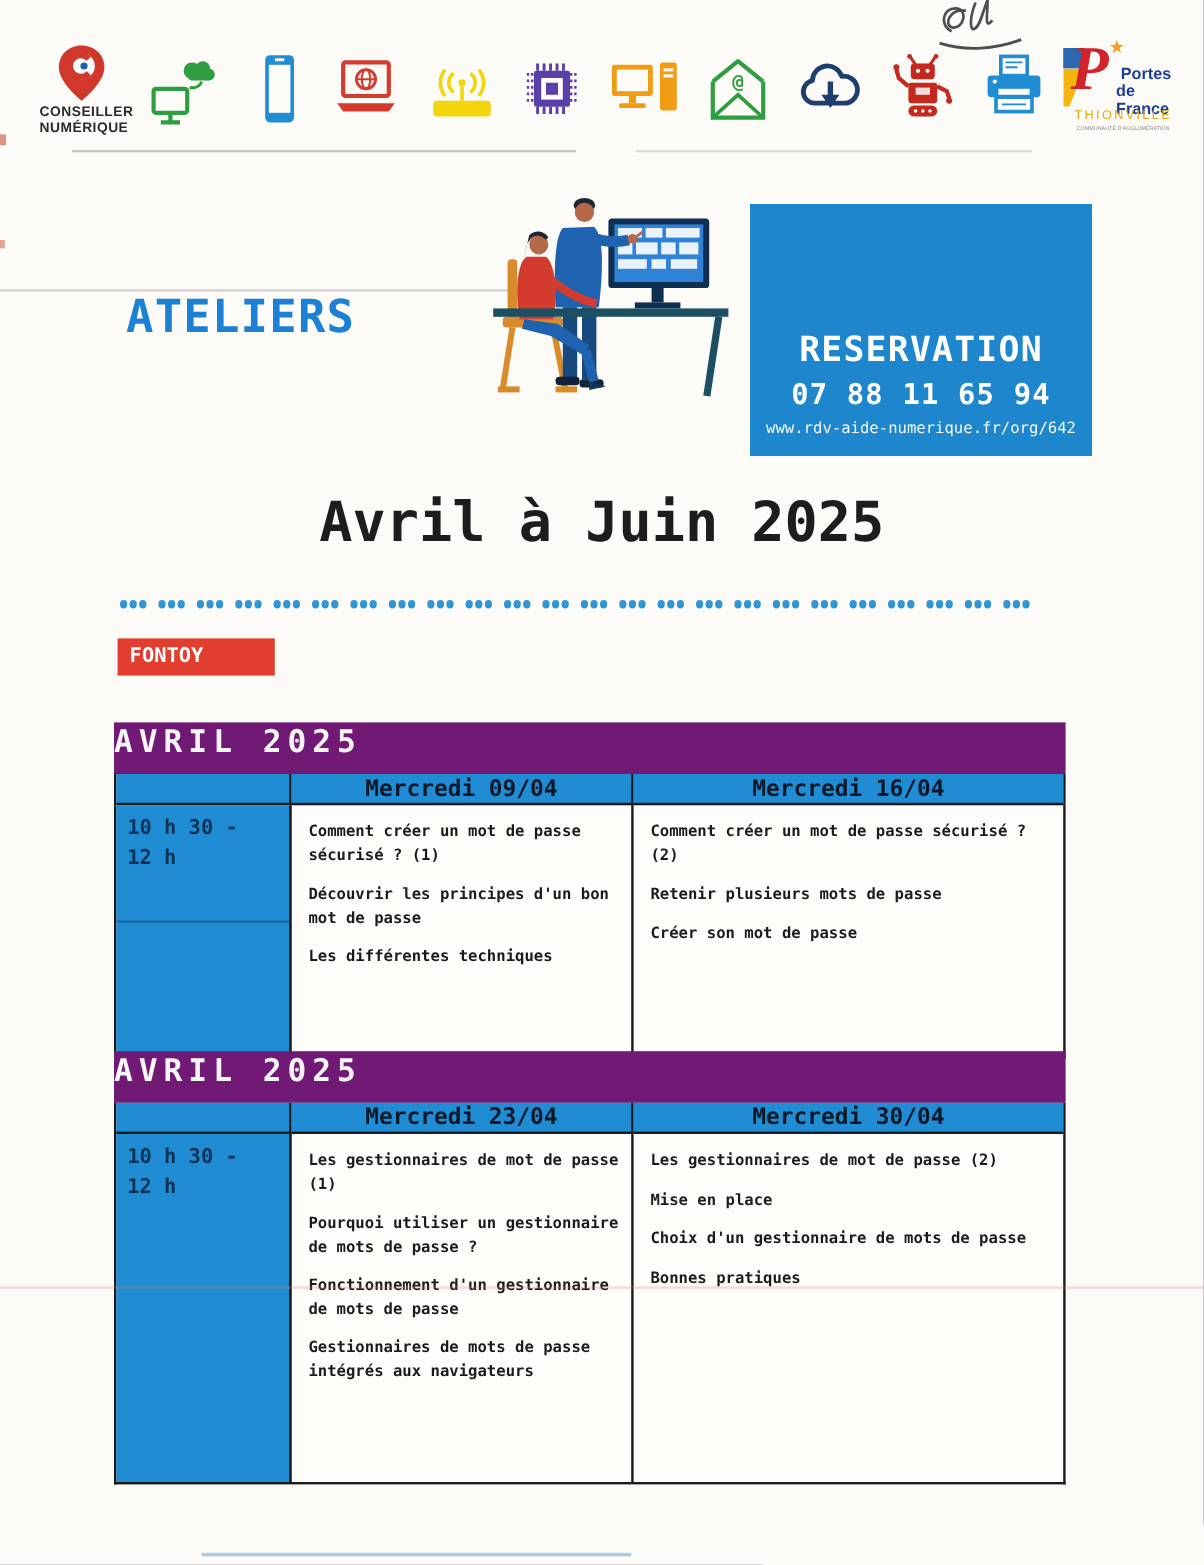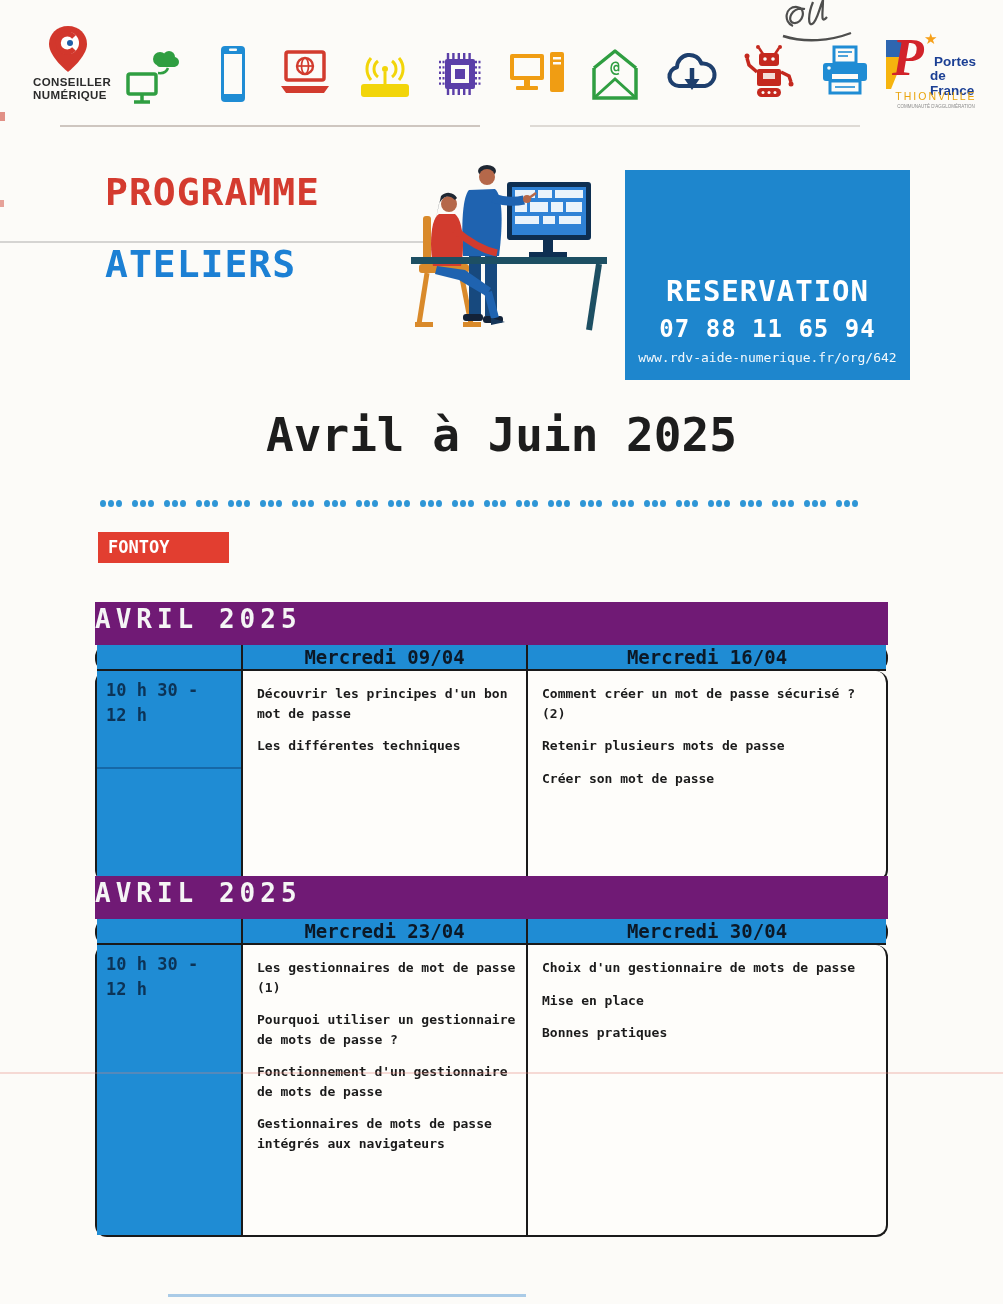"CONSEILLER" .cn-logo { top: 24px -> 36px }
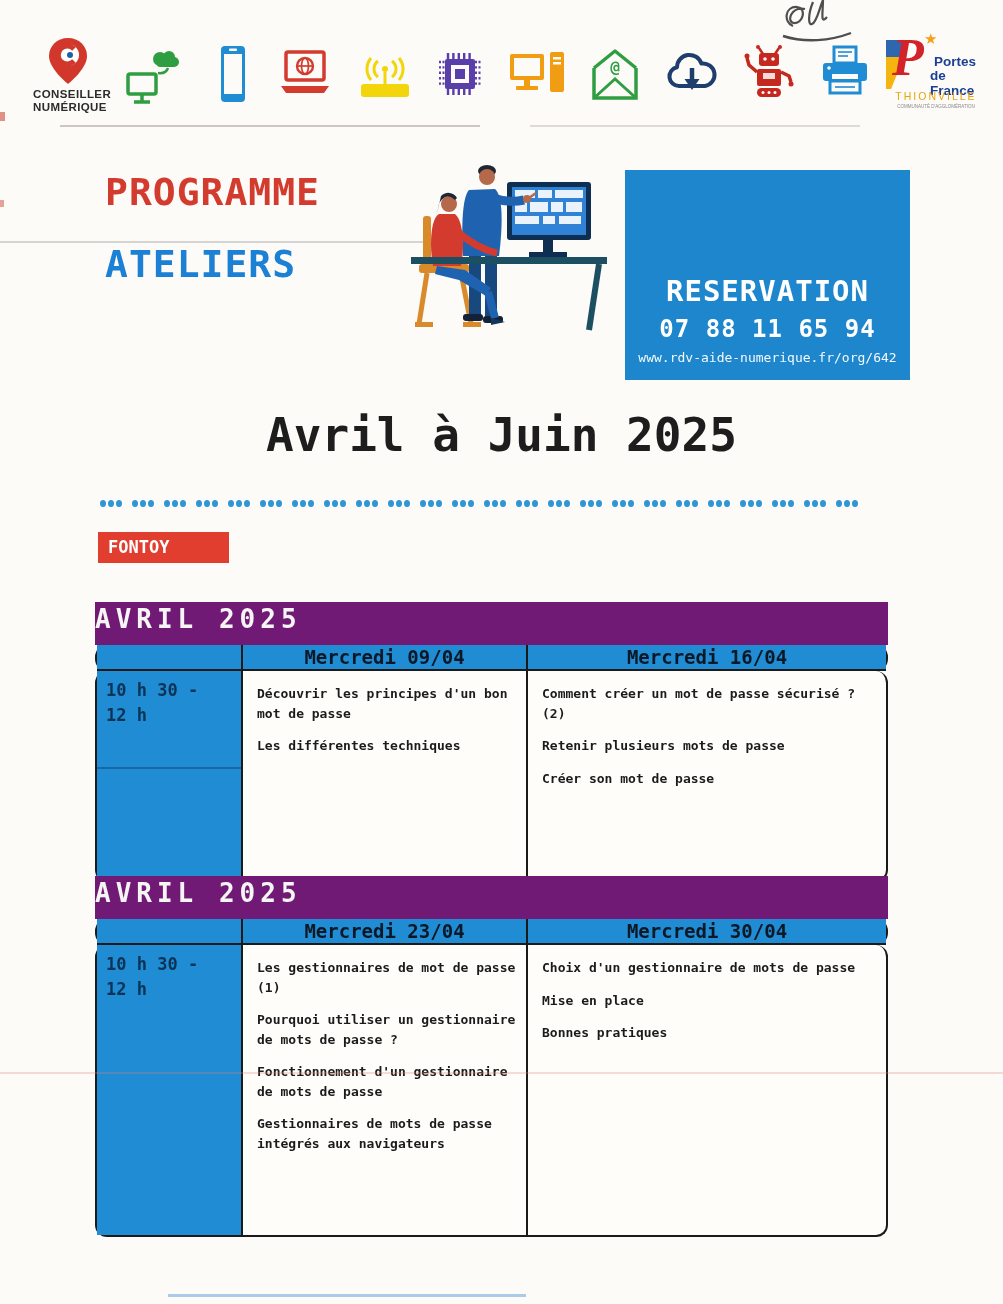"PROGRAMME" div.headline { html: <div>PROGRAMME</div> -> none }
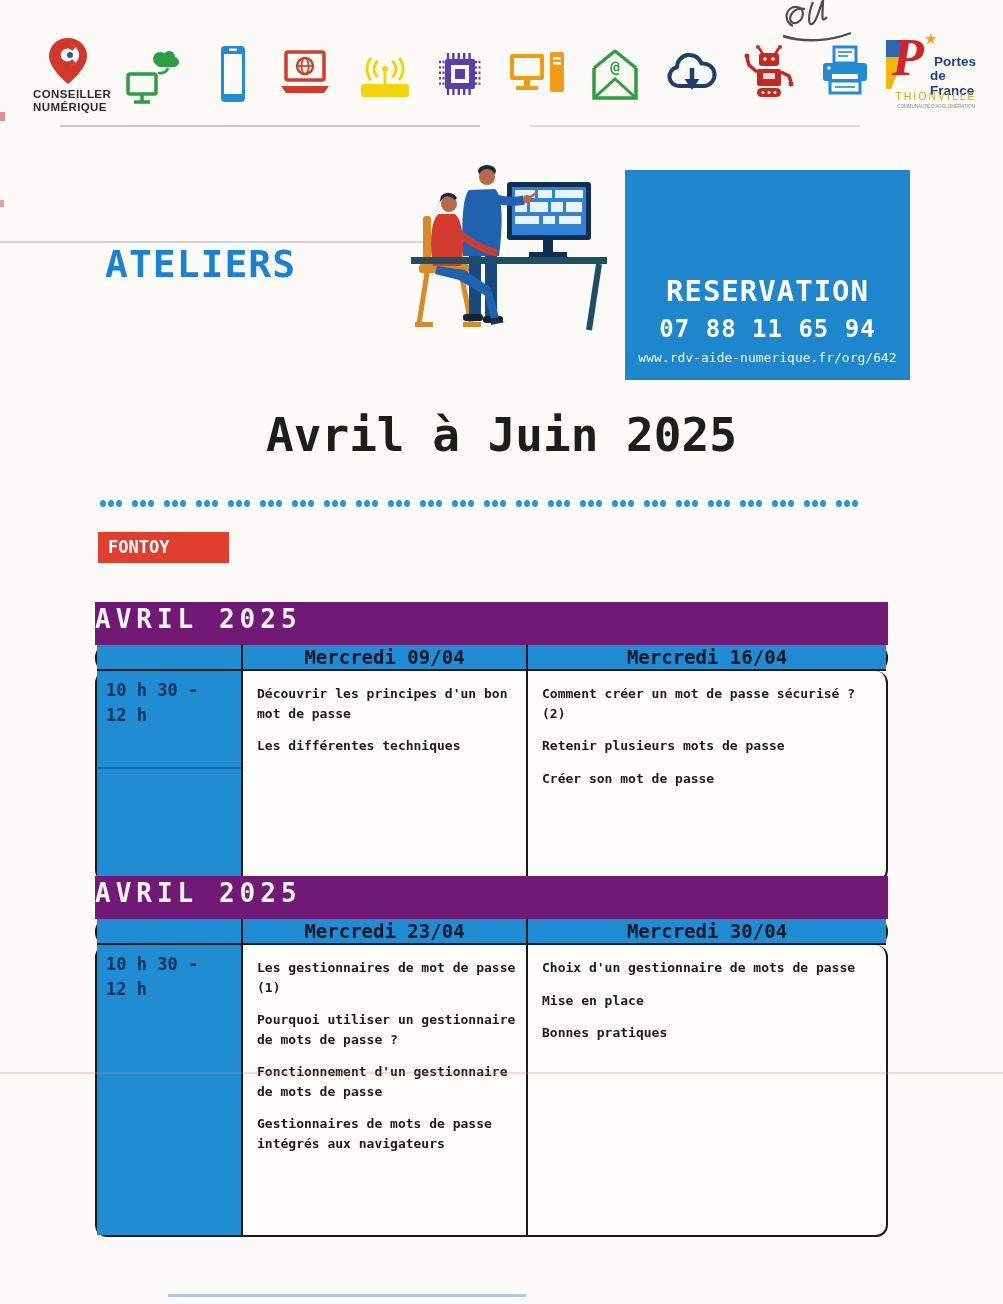"Mercredi 09/04" .grid-row { border-radius: 12px -> none }
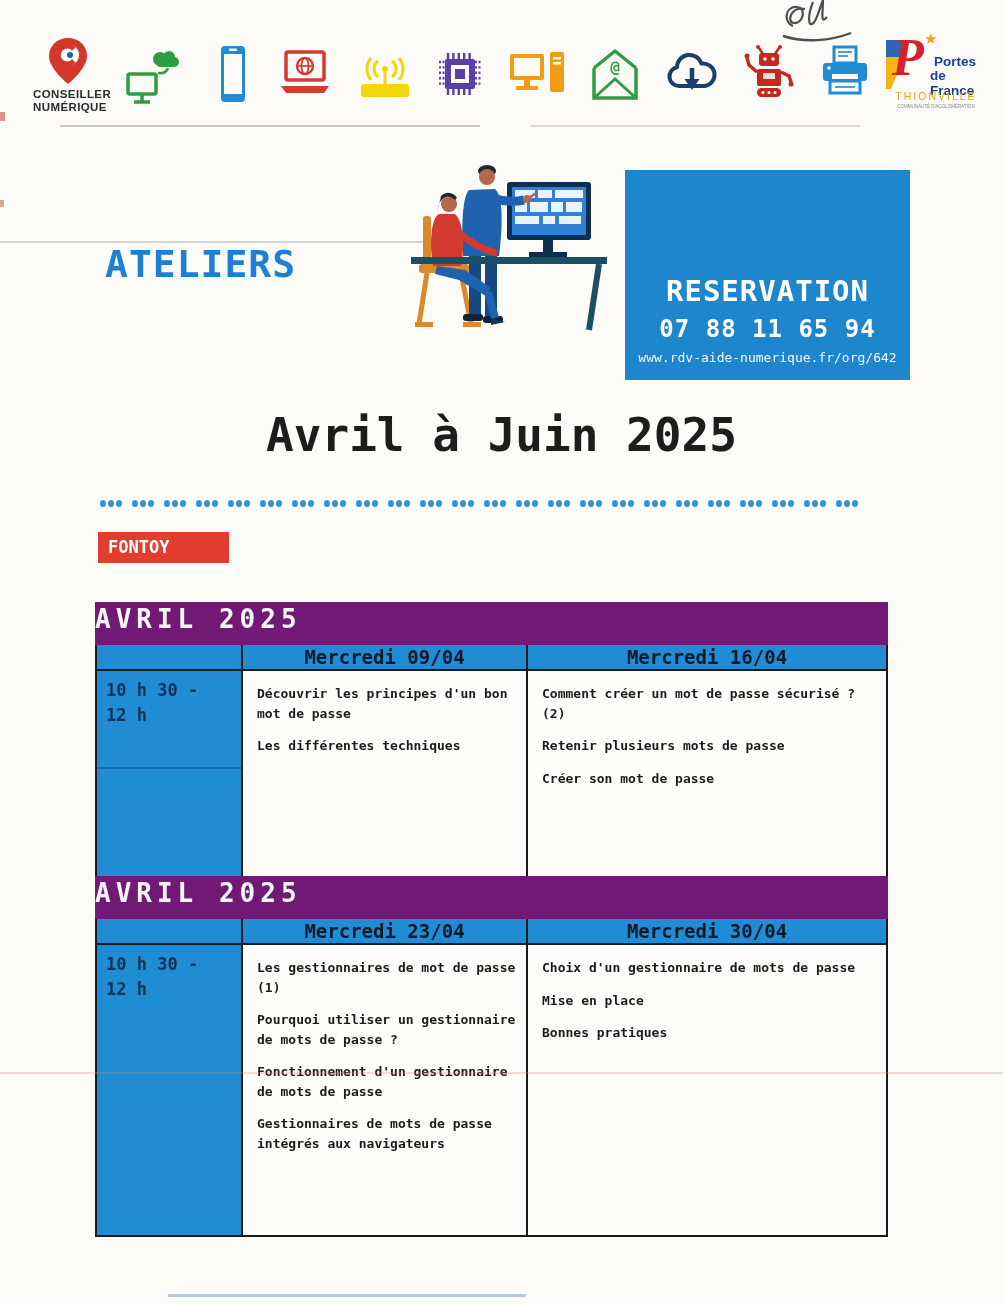"Comment créer un mot de passe sécurisé ? (1)" p { html: none -> <p>Comment créer un mot de passe sécurisé ? (1)</p> }
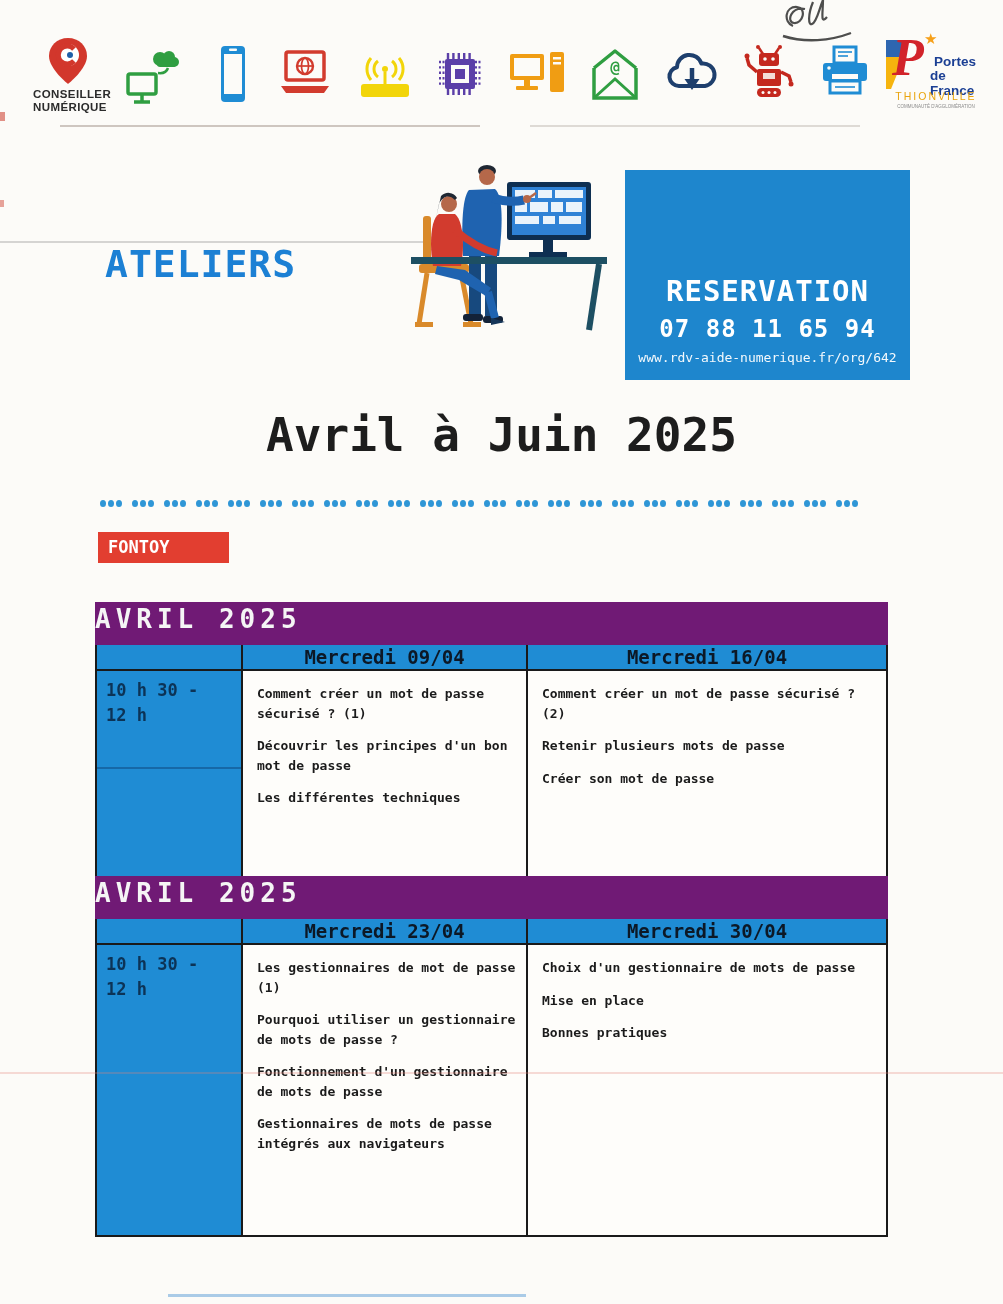"Les gestionnaires de mot de passe (2)" p { html: none -> <p>Les gestionnaires de mot de passe (2)</p> }
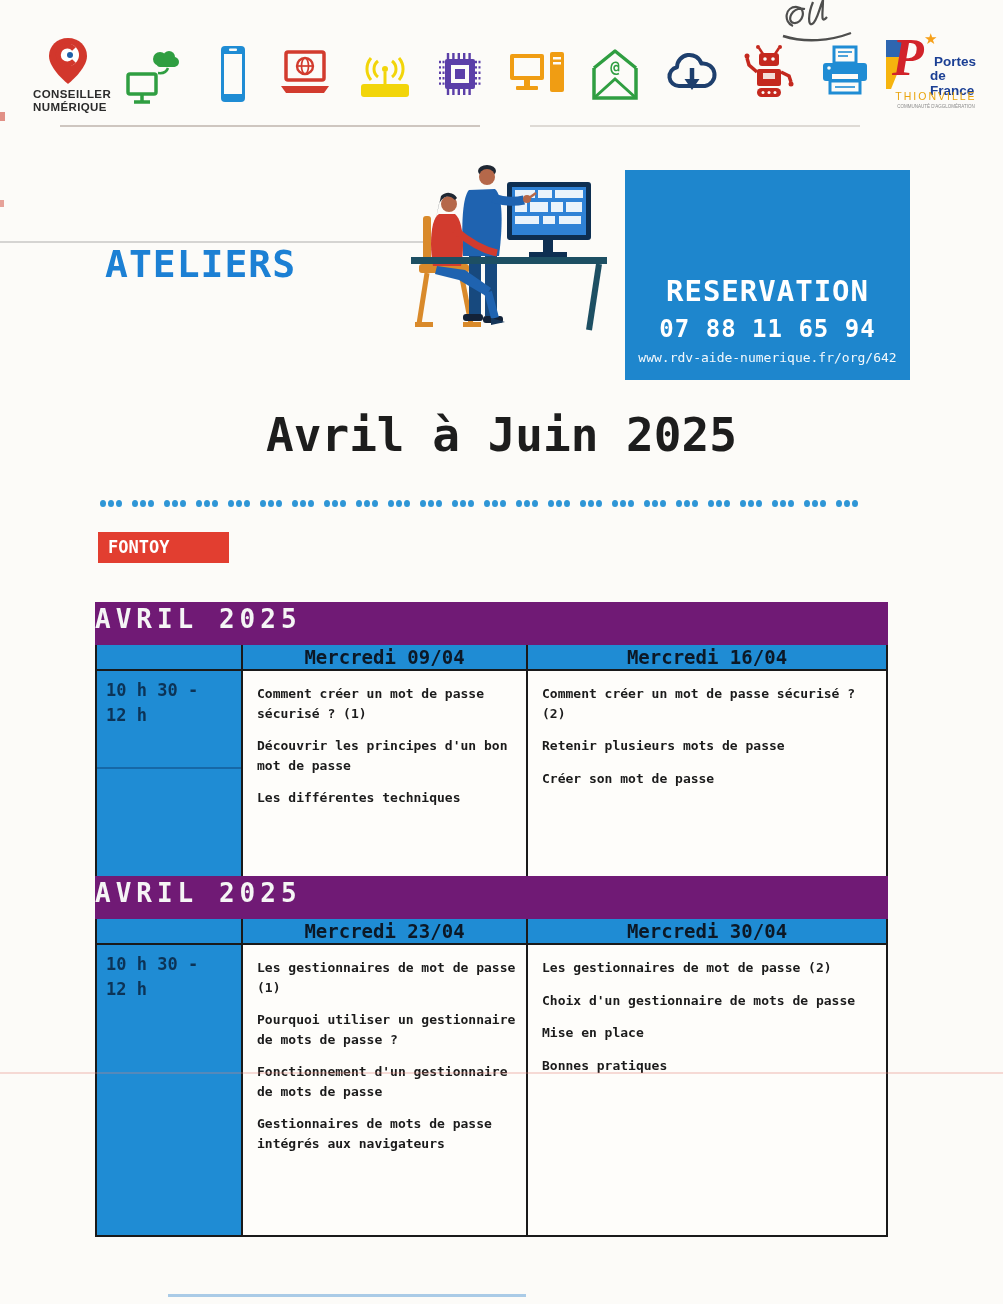"Choix d'un gestionnaire de mots" p { order: before "Mise en place" -> after "Mise en place" }
